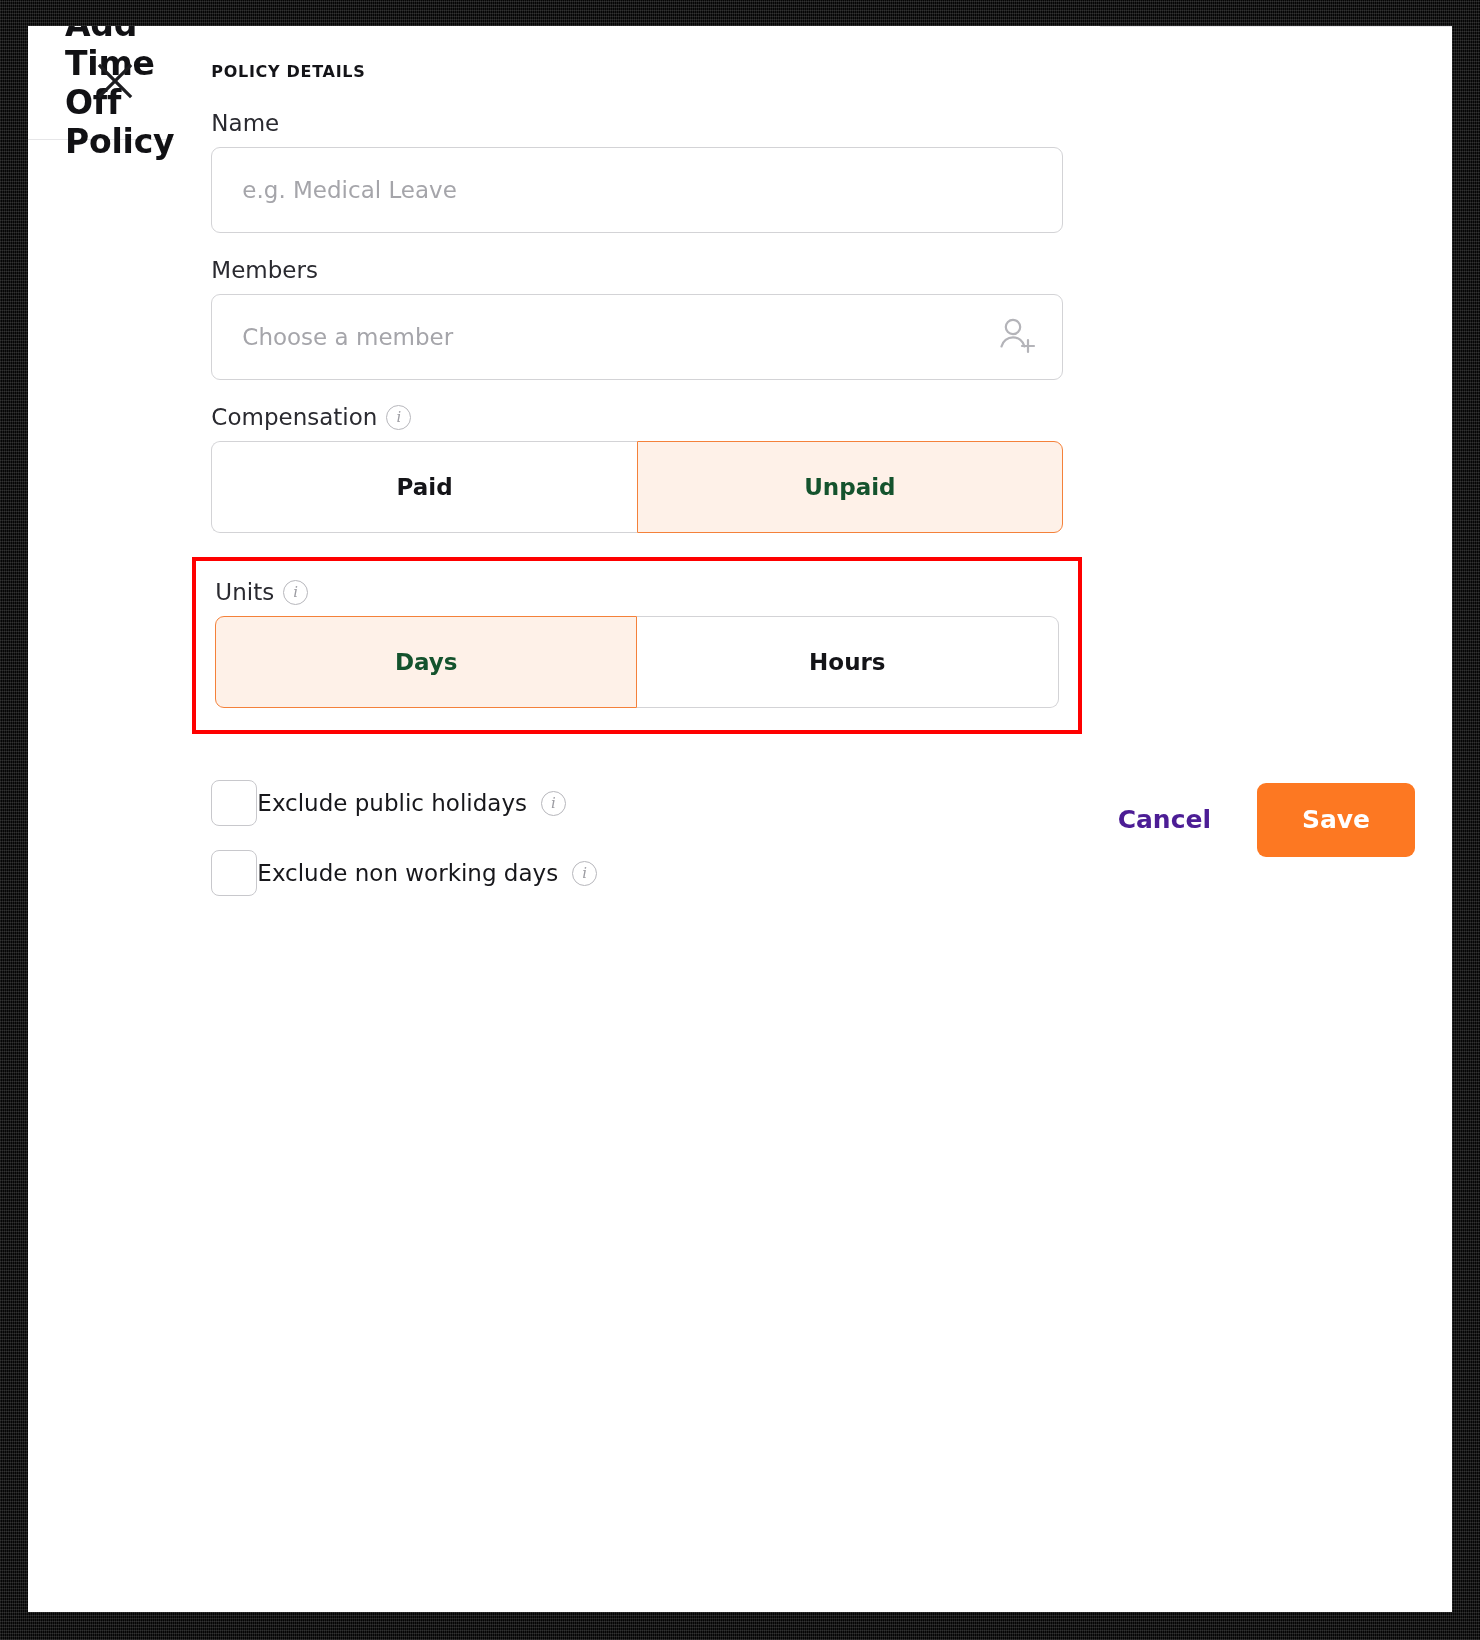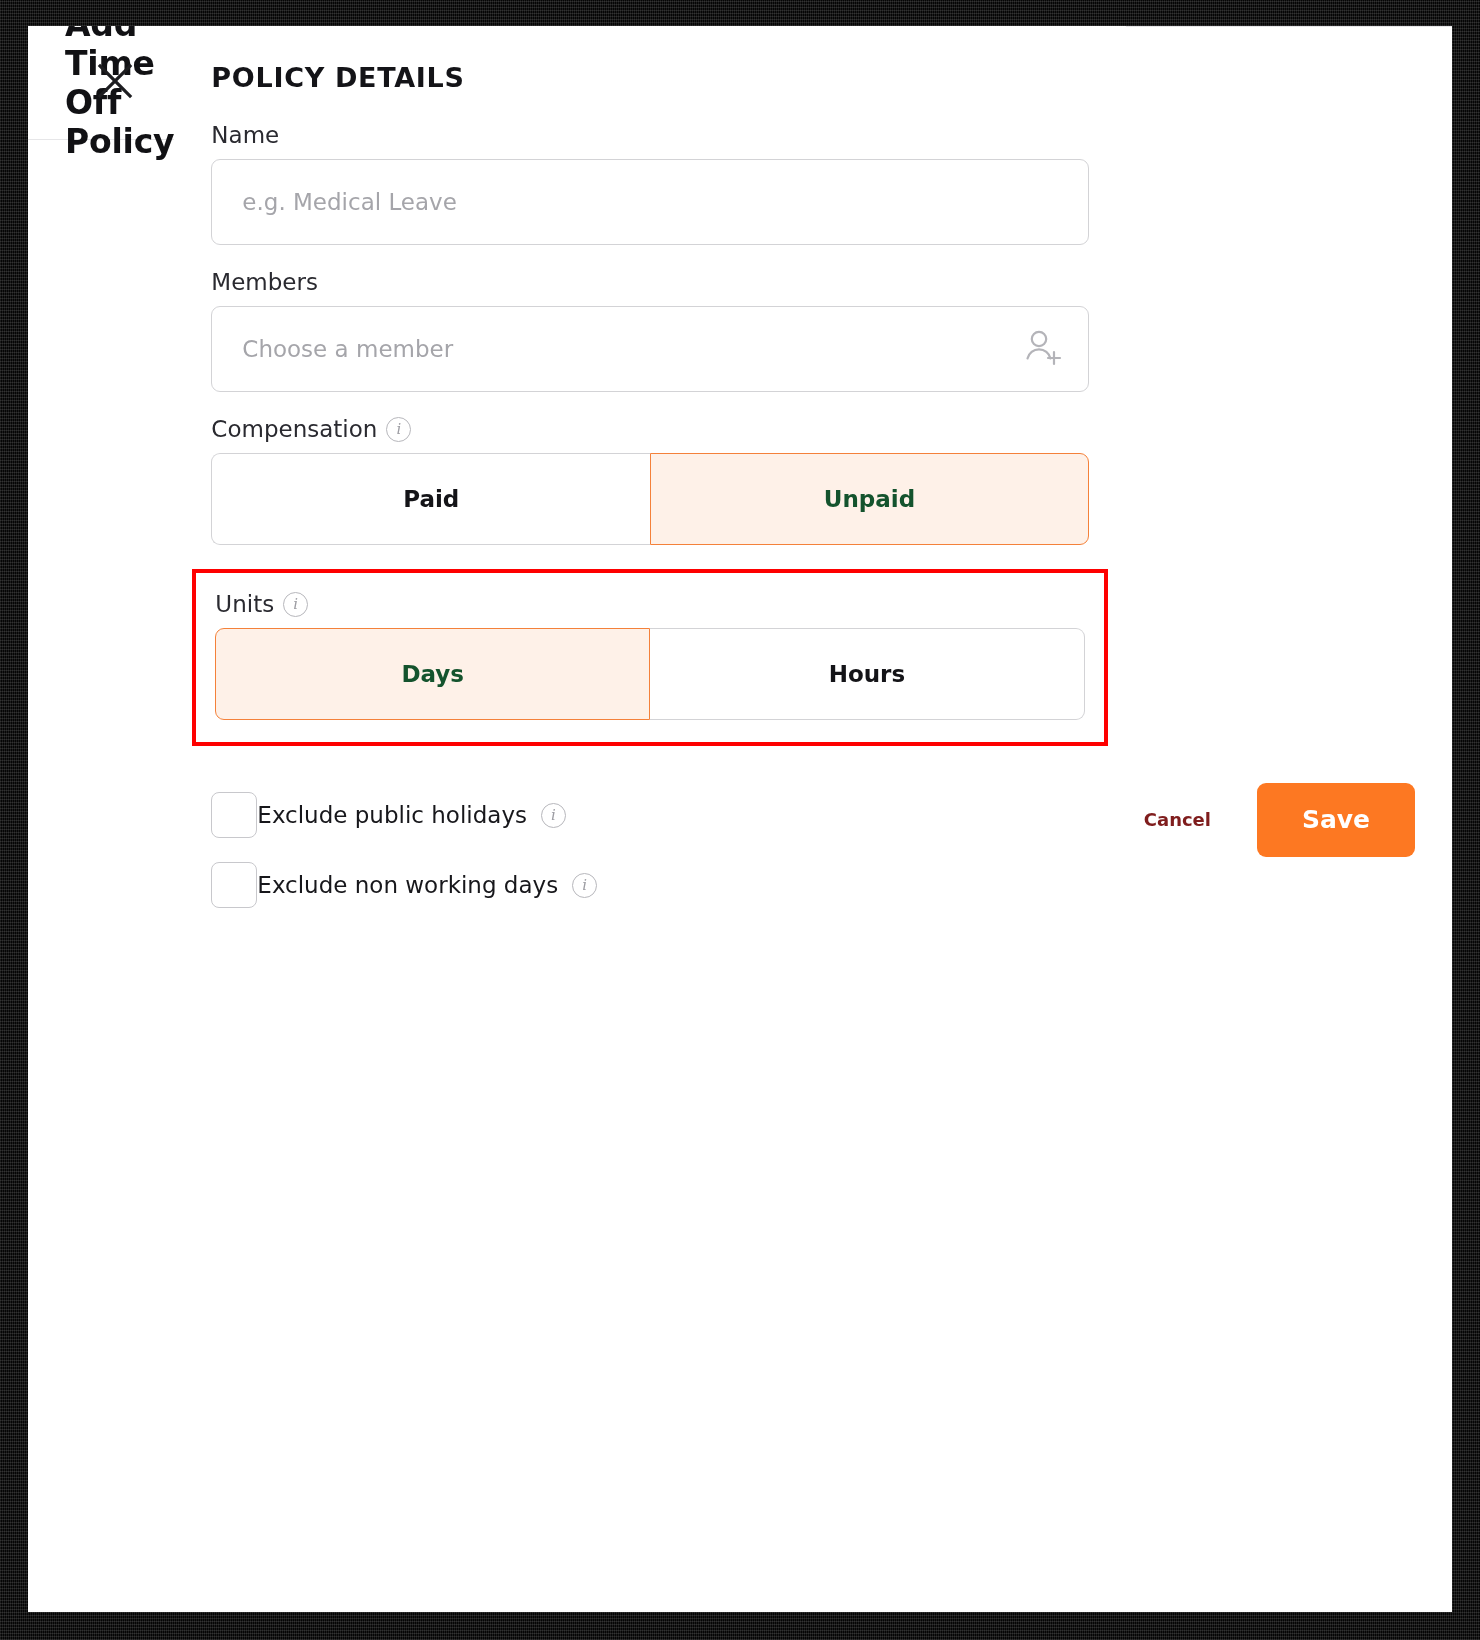"POLICY DETAILS" .section-title { font-size: 27px -> 16px }
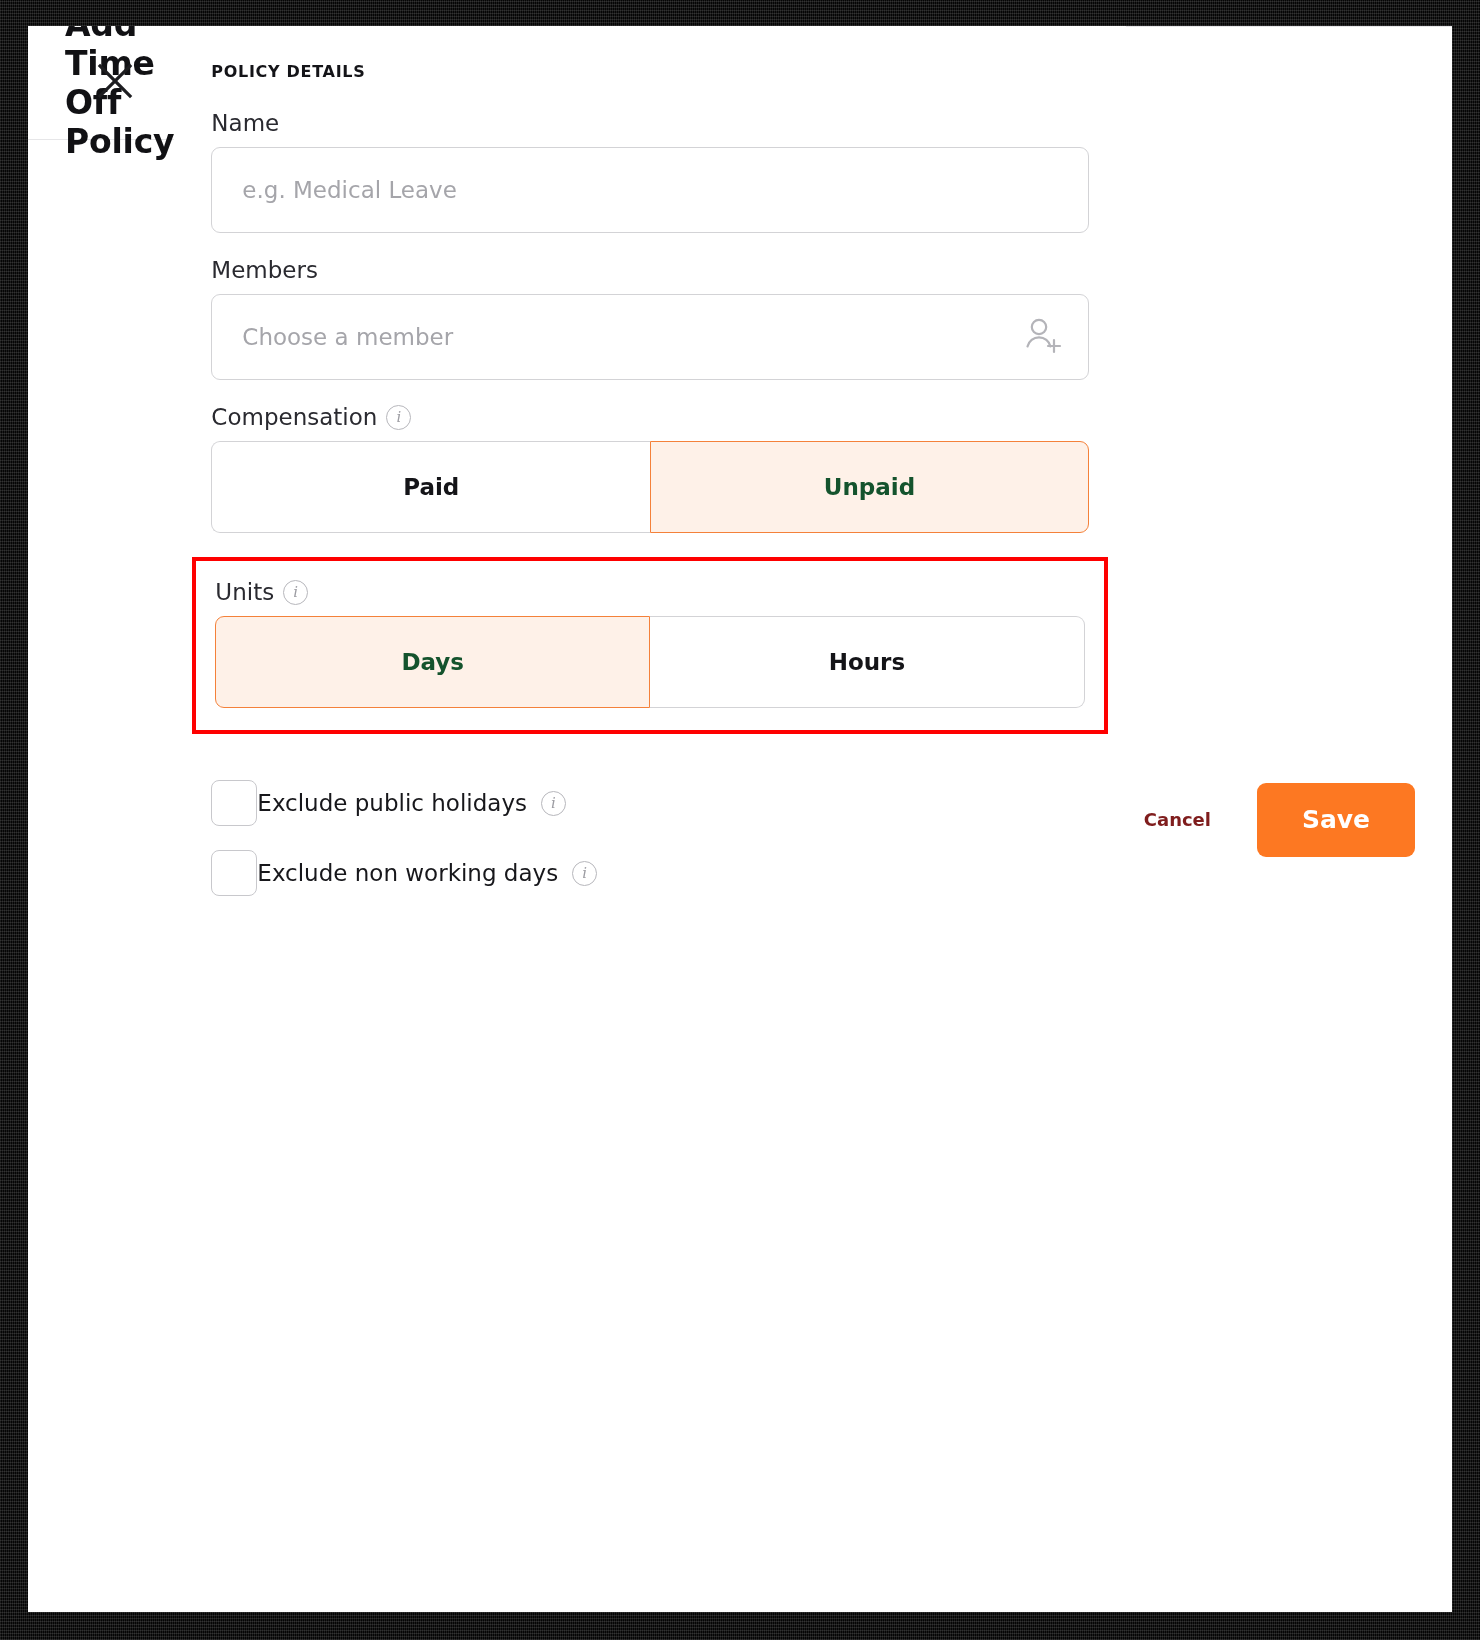"Cancel" .btn-cancel { color: #7f1d1d -> #4c1d95; font-size: 18px -> 25px }
